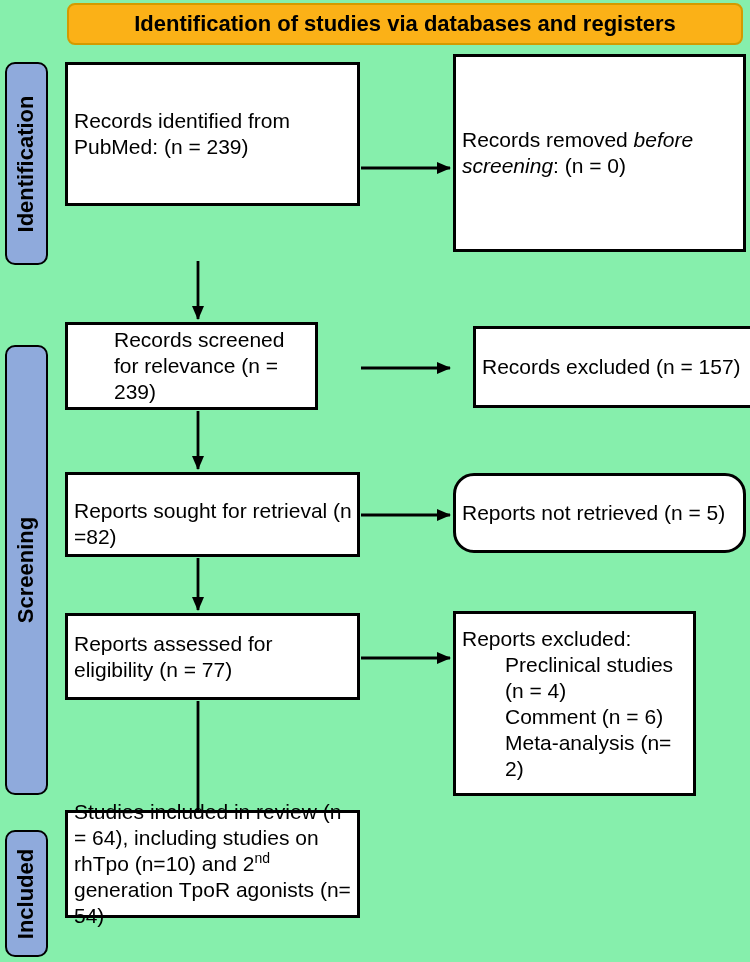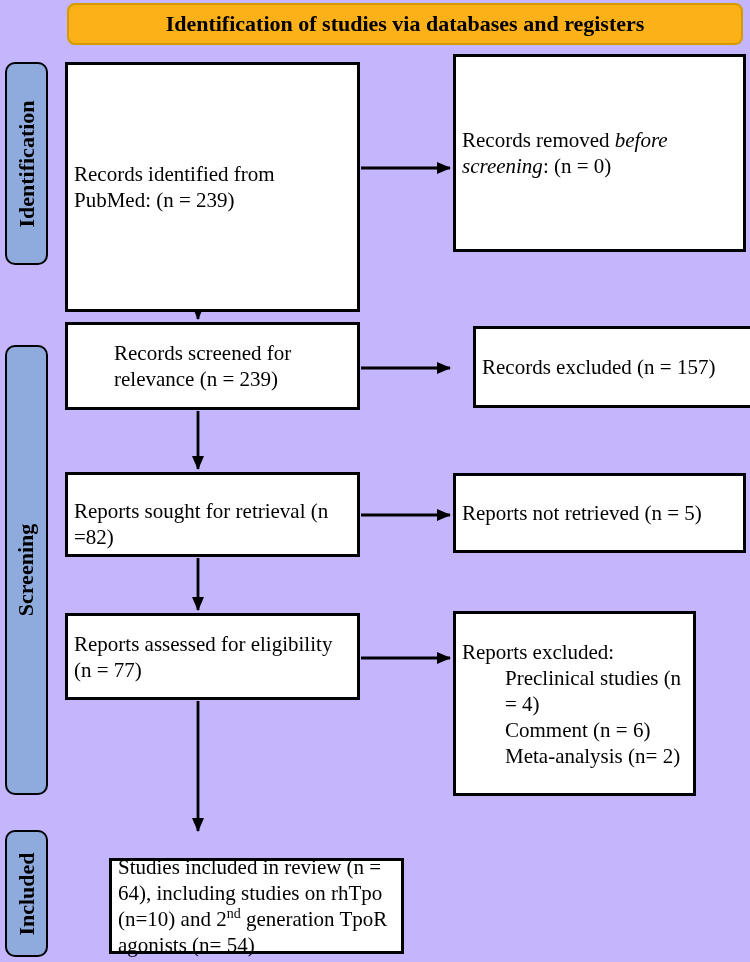"Identification of studies via databases" .canvas { background: #c4b5fd -> #86efac; font-family: Liberation Serif, serif -> Liberation Sans, sans-serif }
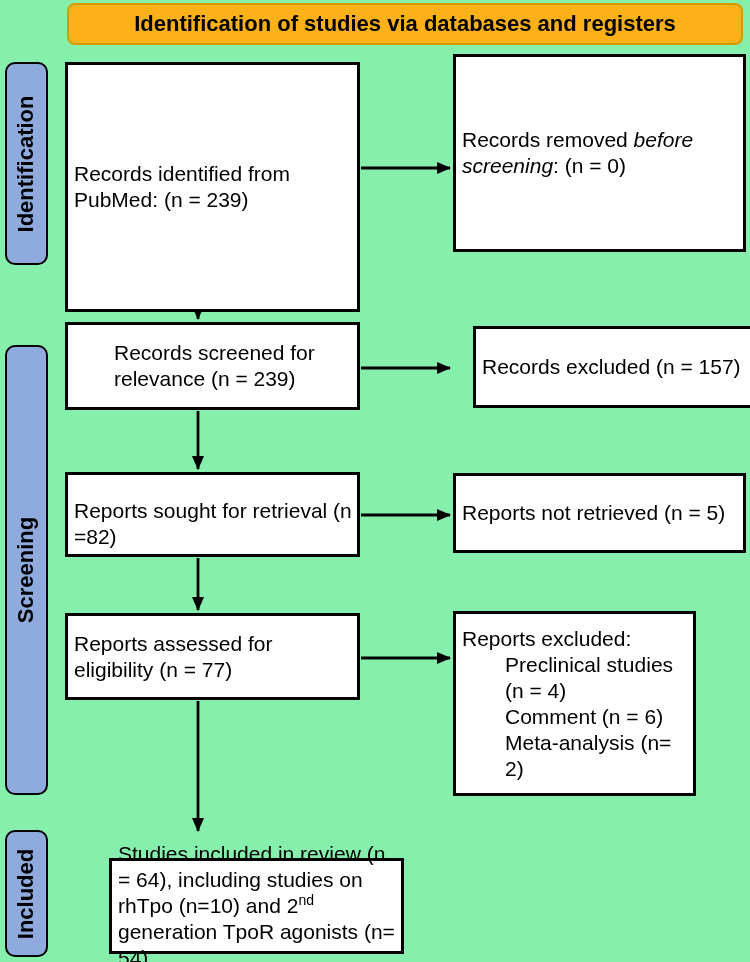"Records identified from PubMed: (n" .box-identified { height: 250px -> 144px }
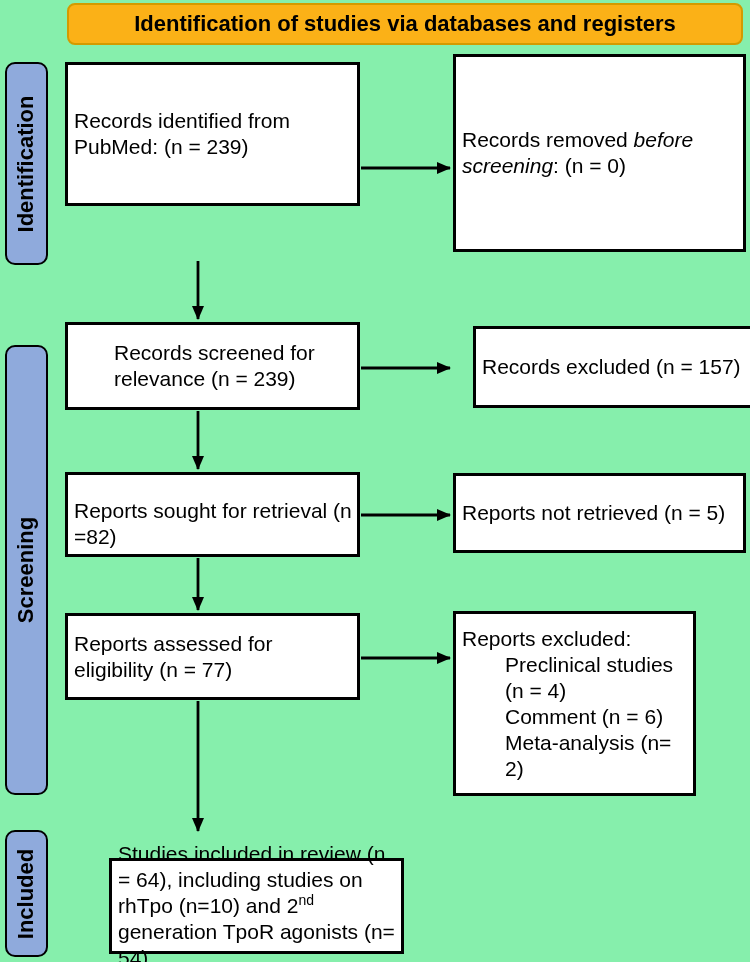"Records screened for relevance (n" .box-screened { width: 295px -> 253px }
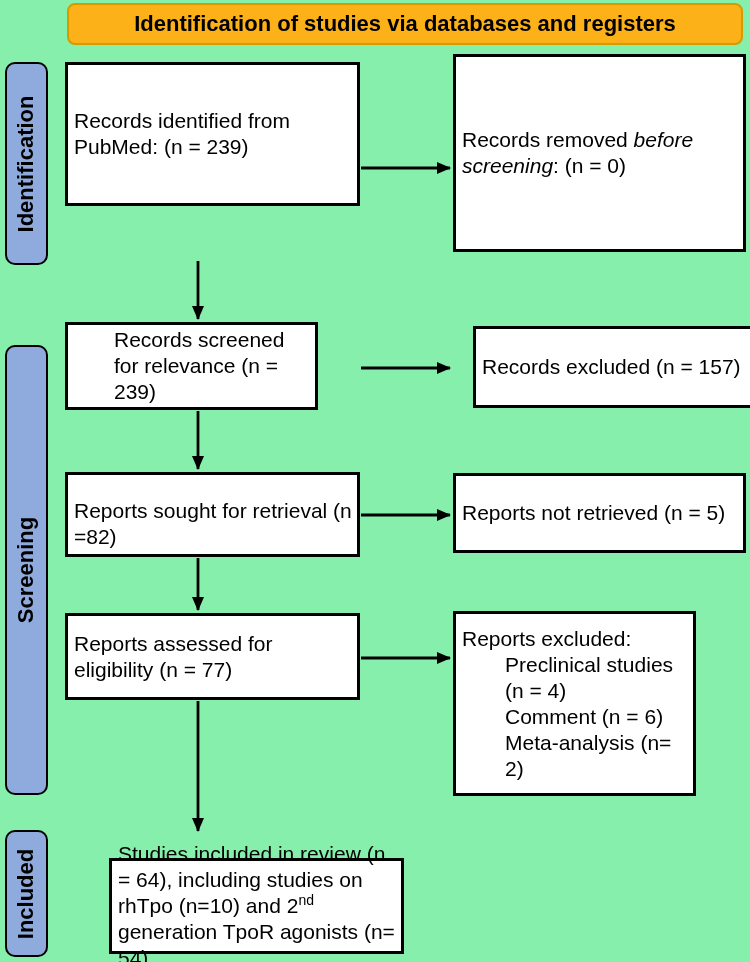"Reports not retrieved (n =" .box-not-retrieved { border-radius: none -> 21px }
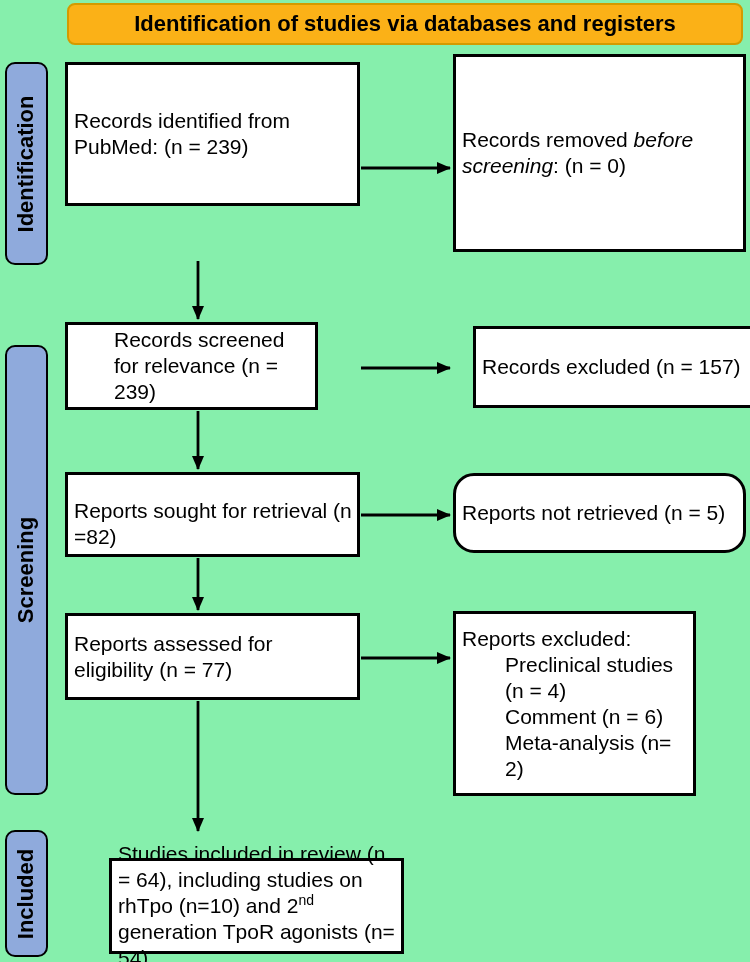"Studies included in review (n" .box-included-review { height: 96px -> 108px; margin-left: 44px -> none; top: 858px -> 810px }
